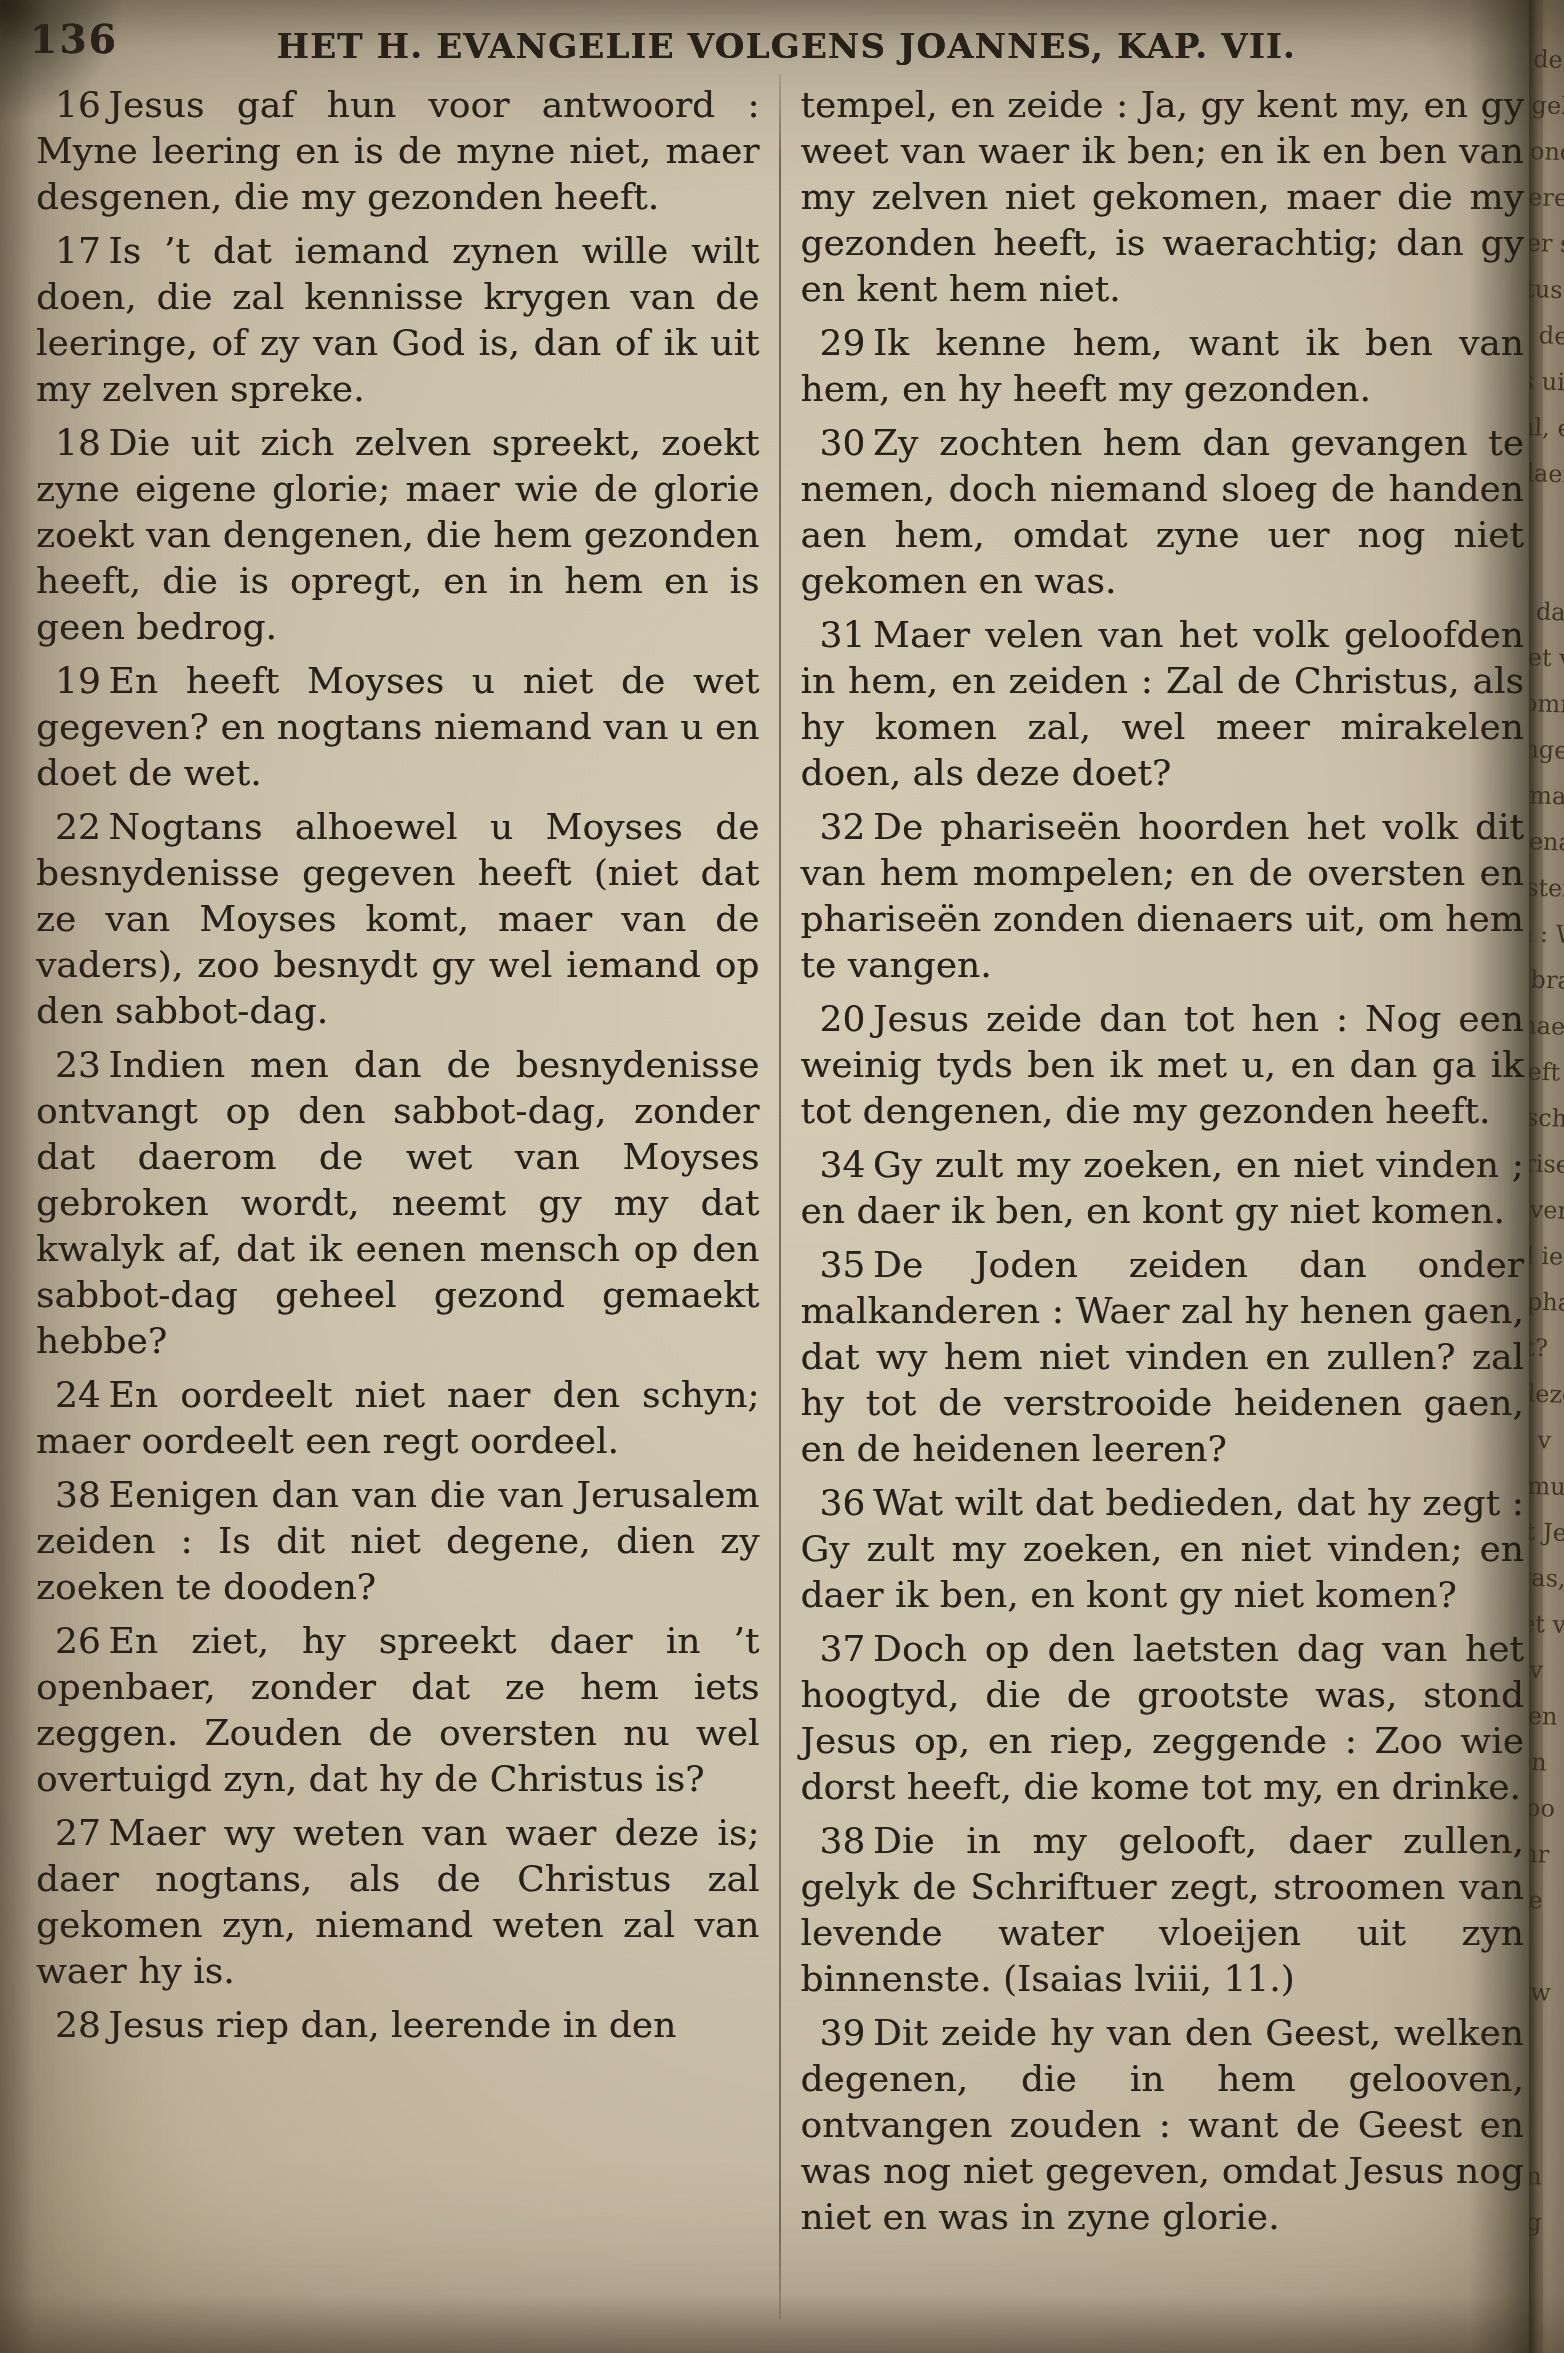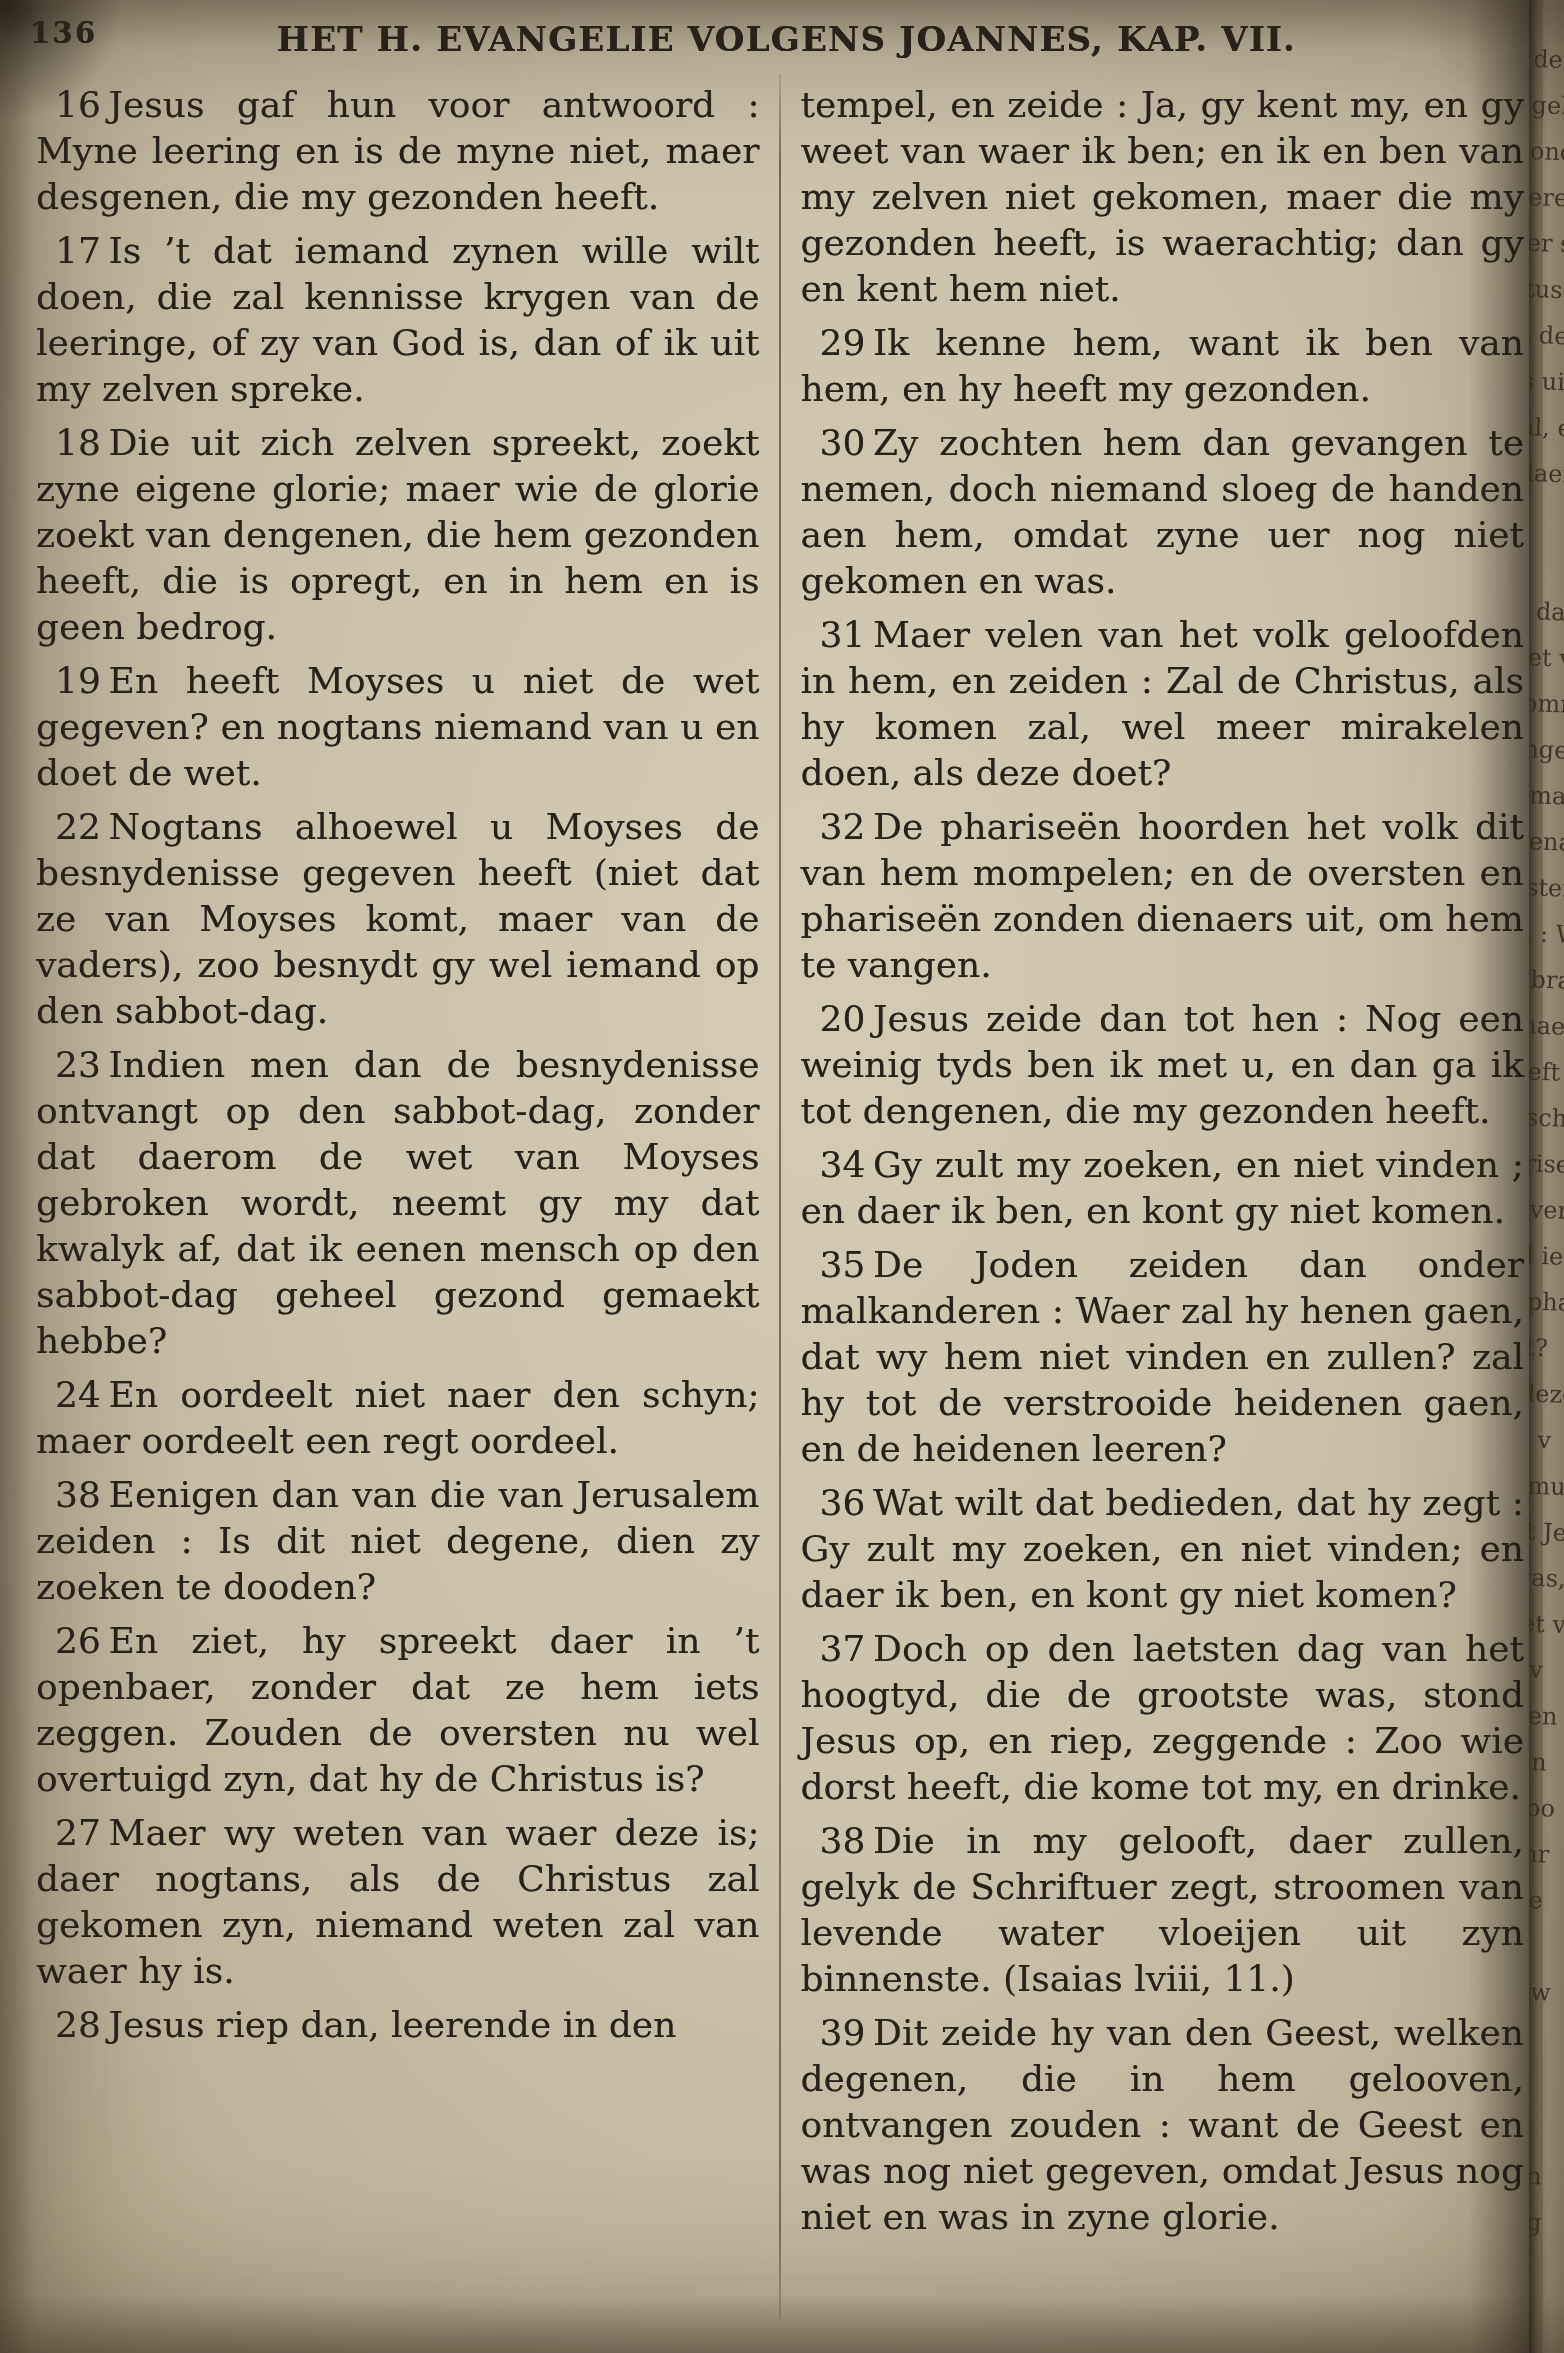"136" .pagenum { font-size: 29px -> 39px }
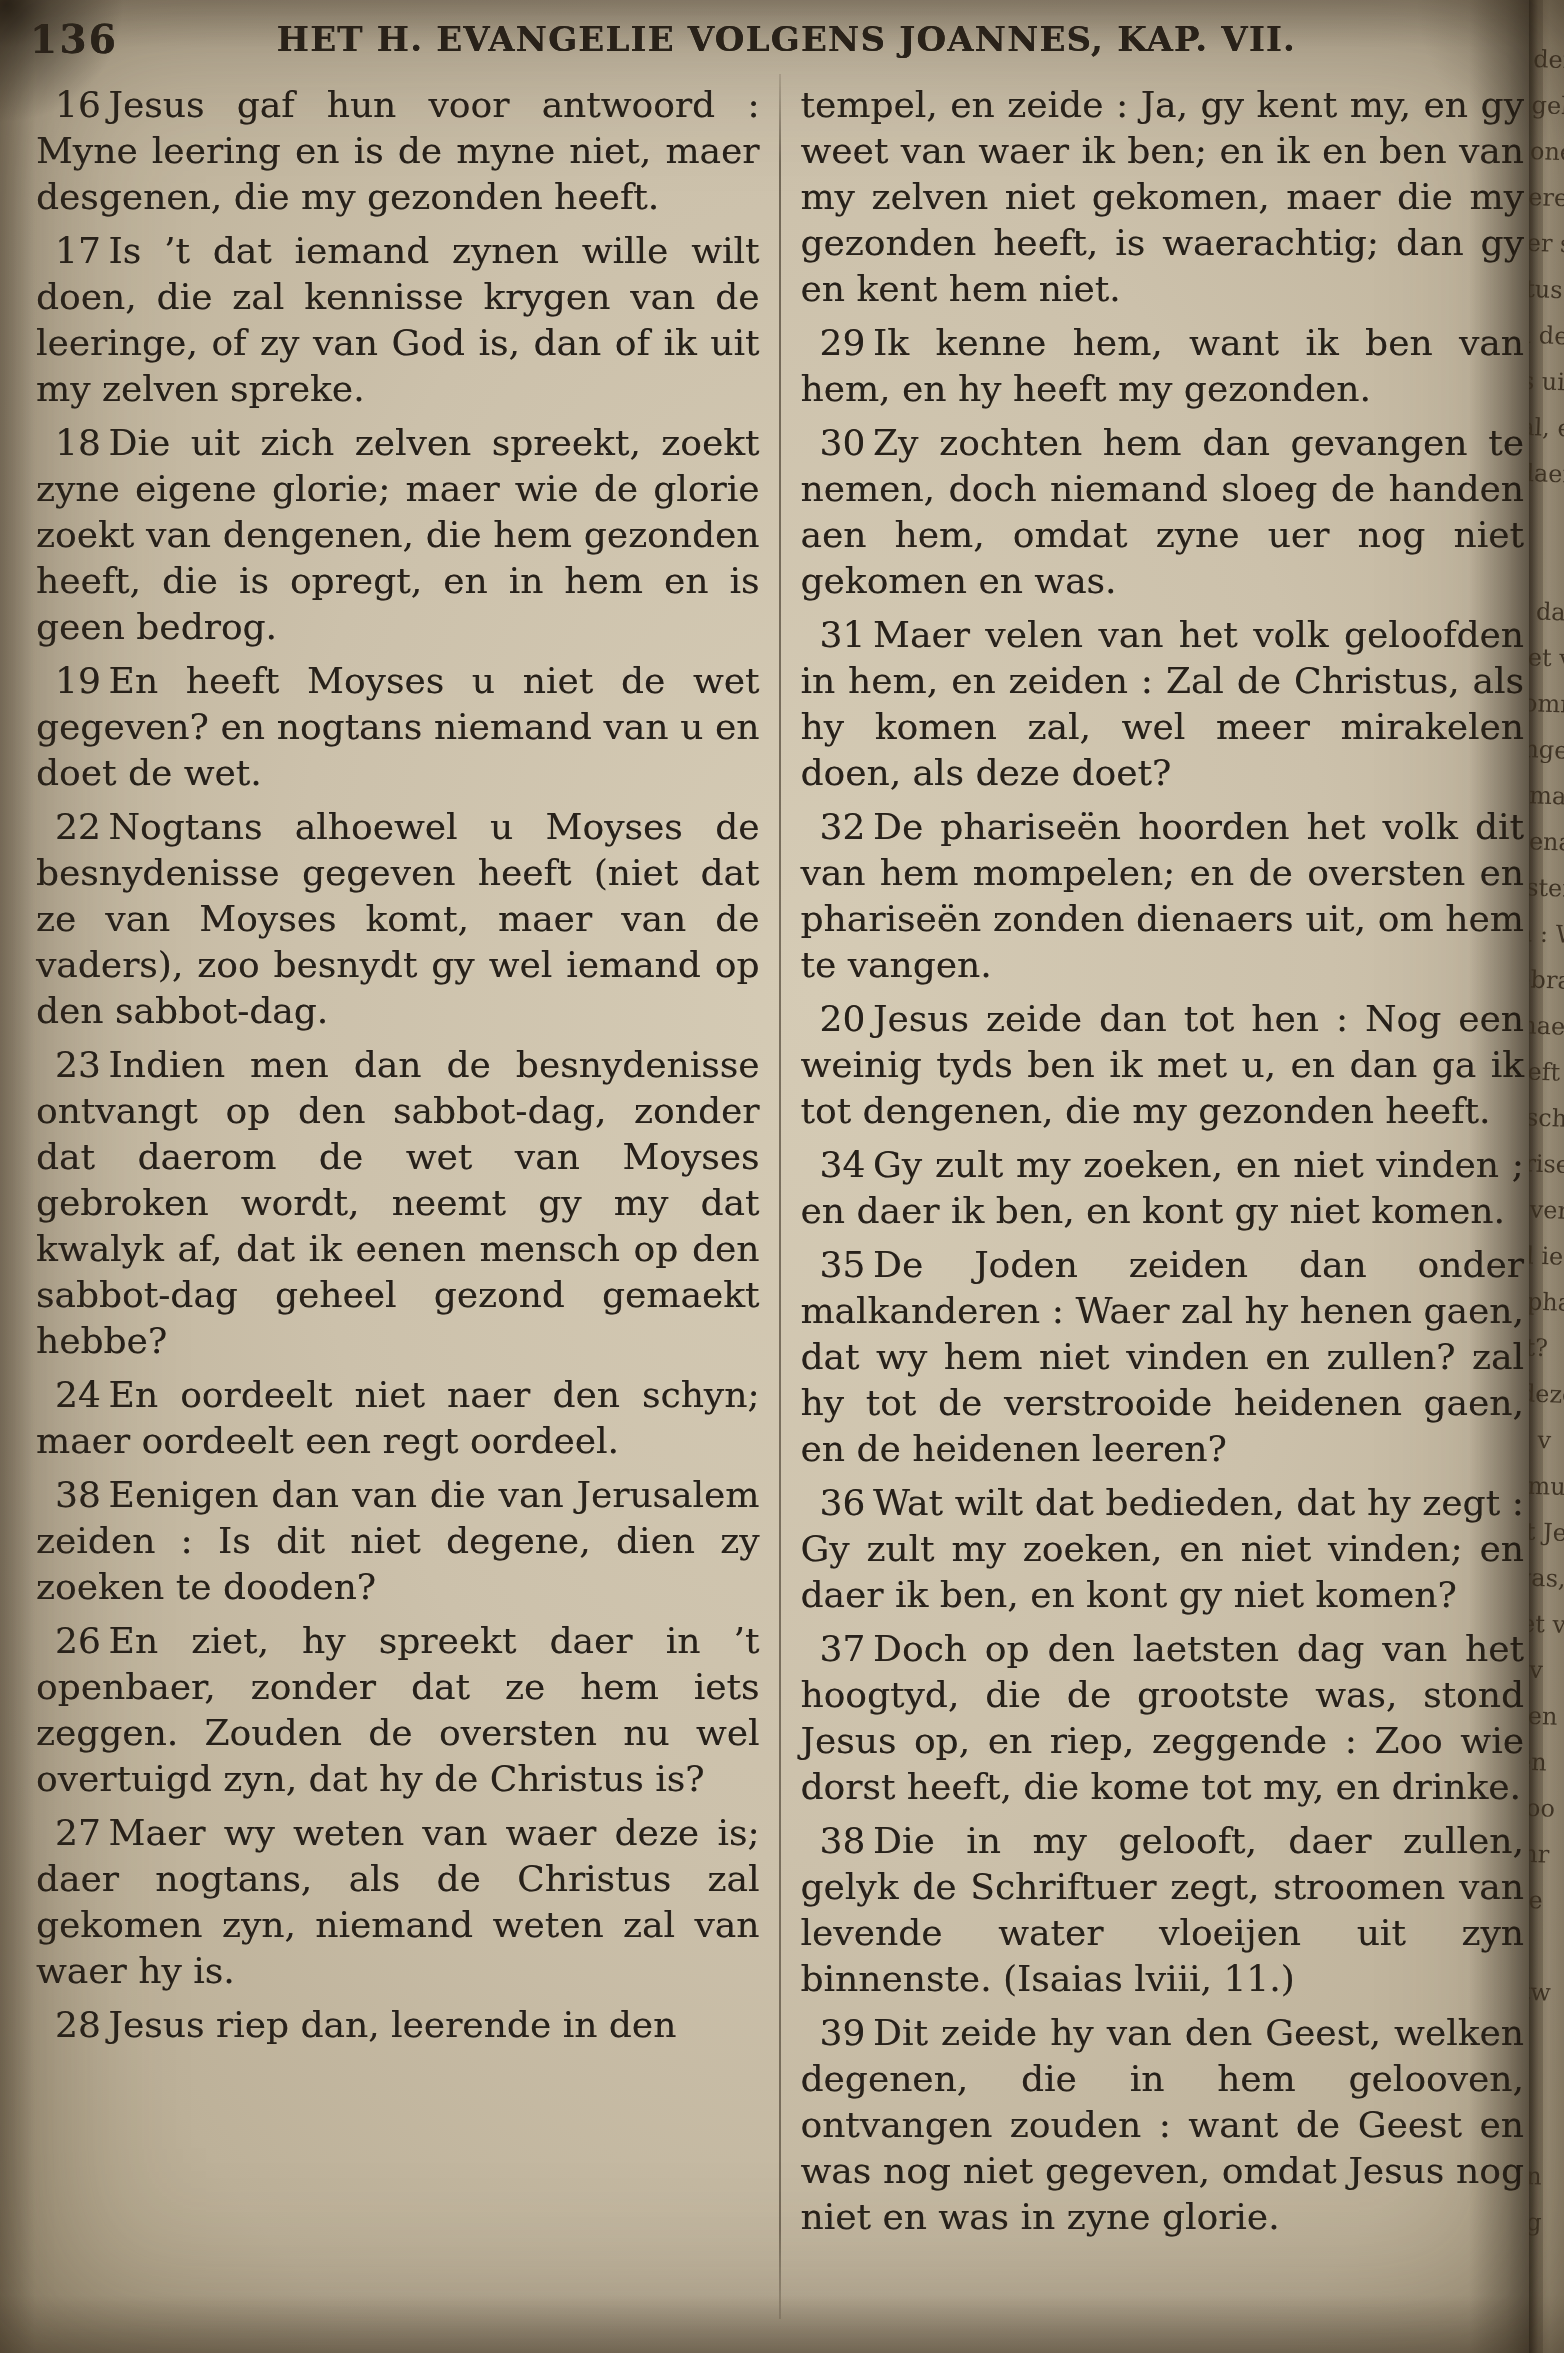"HET H. EVANGELIE VOLGENS JOANNES," .title { margin: 5px -> 12px }
